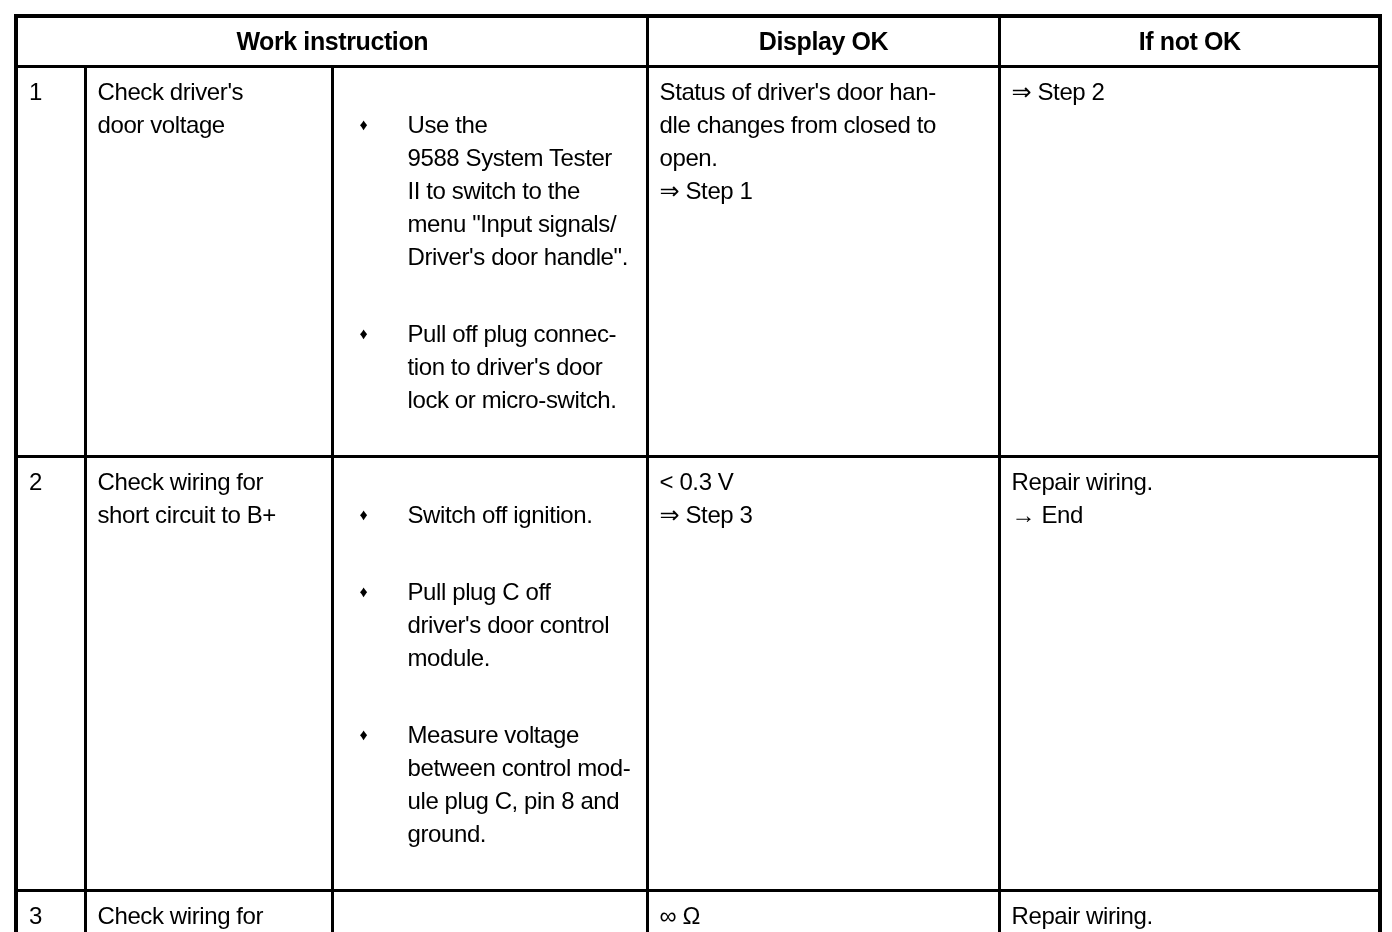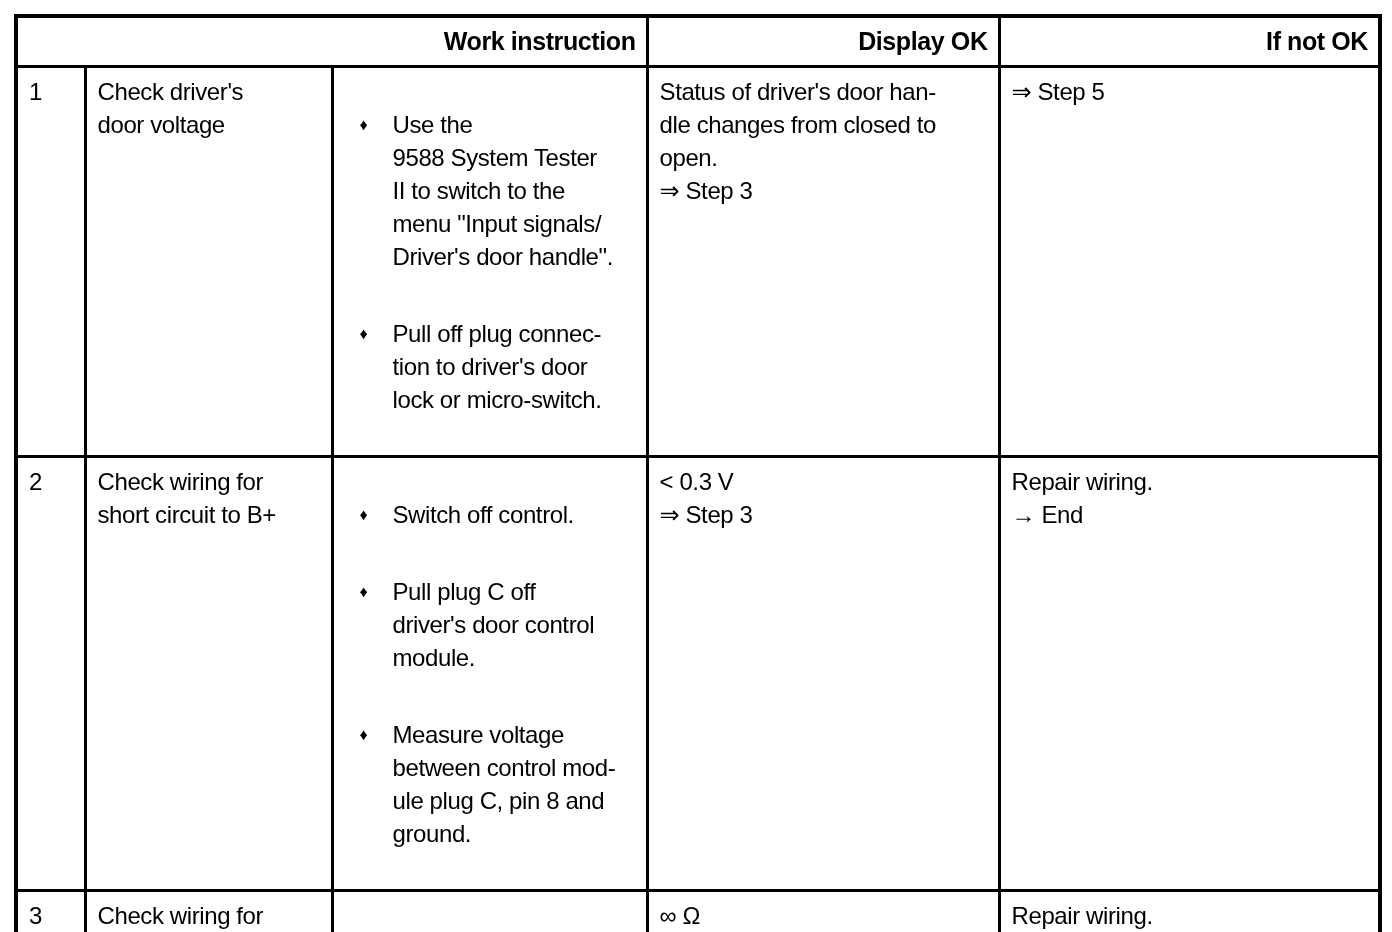"Work instruction" table.diag th { text-align: right -> center }
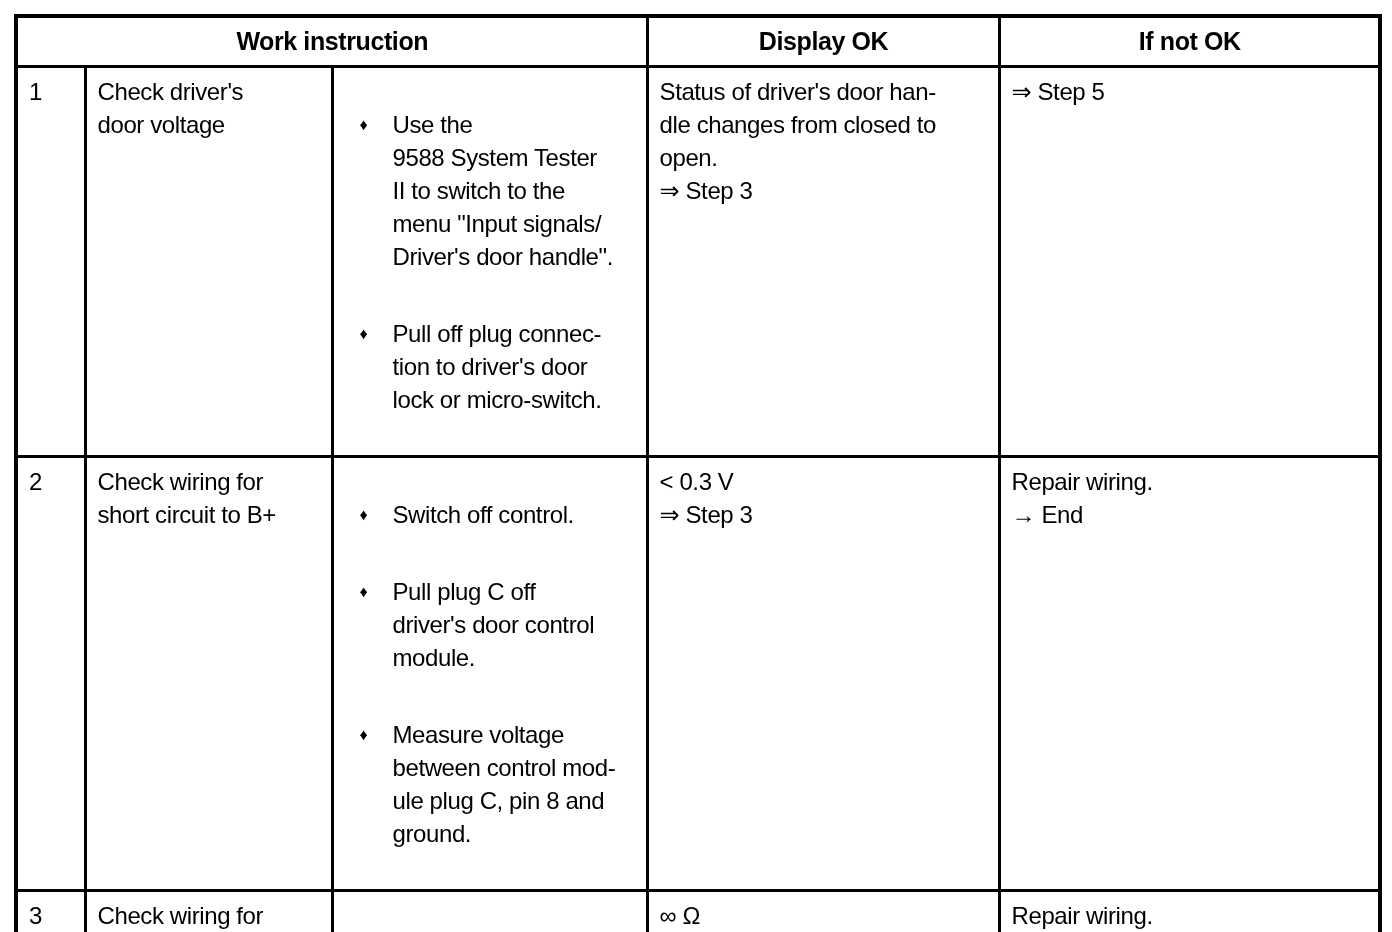"Status of driver's door han-" td { text: 3 -> 1 }
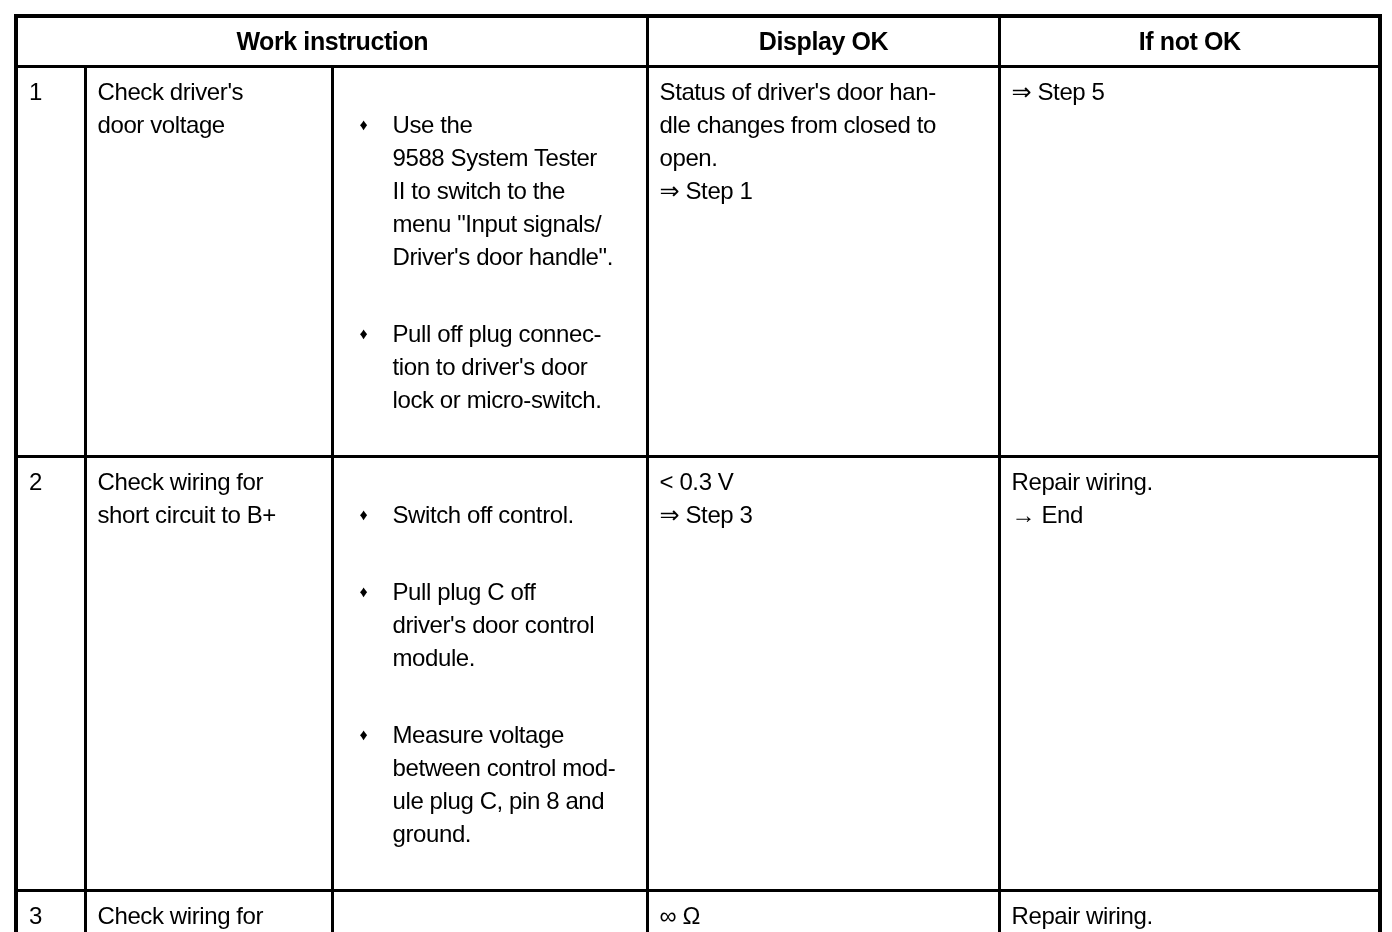"⇒ Step 5" td { text: 5 -> 2 }
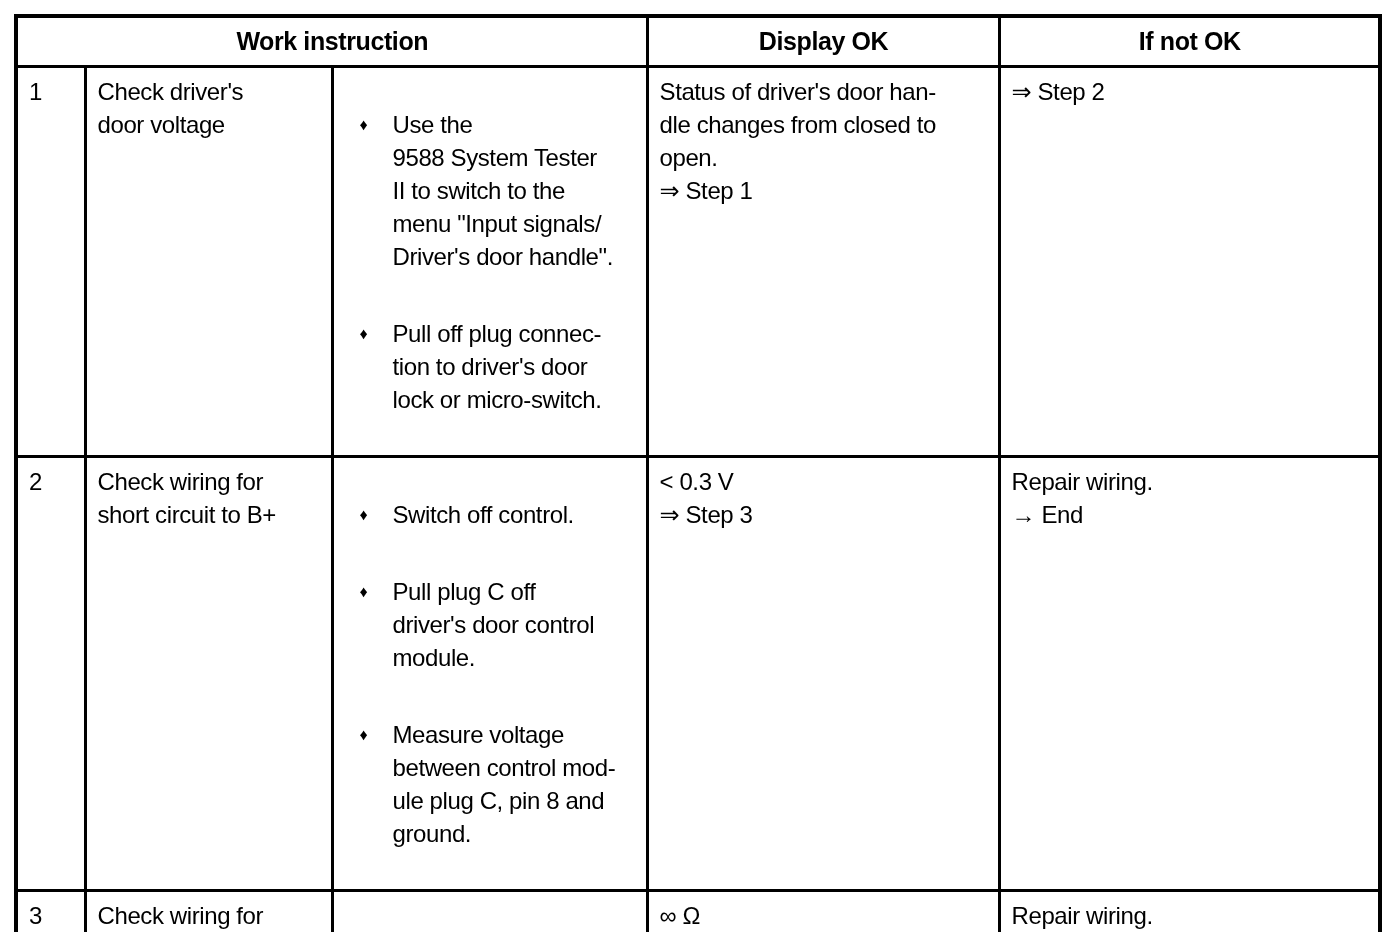"Use the" .bullet-text { margin-left: none -> 15px }
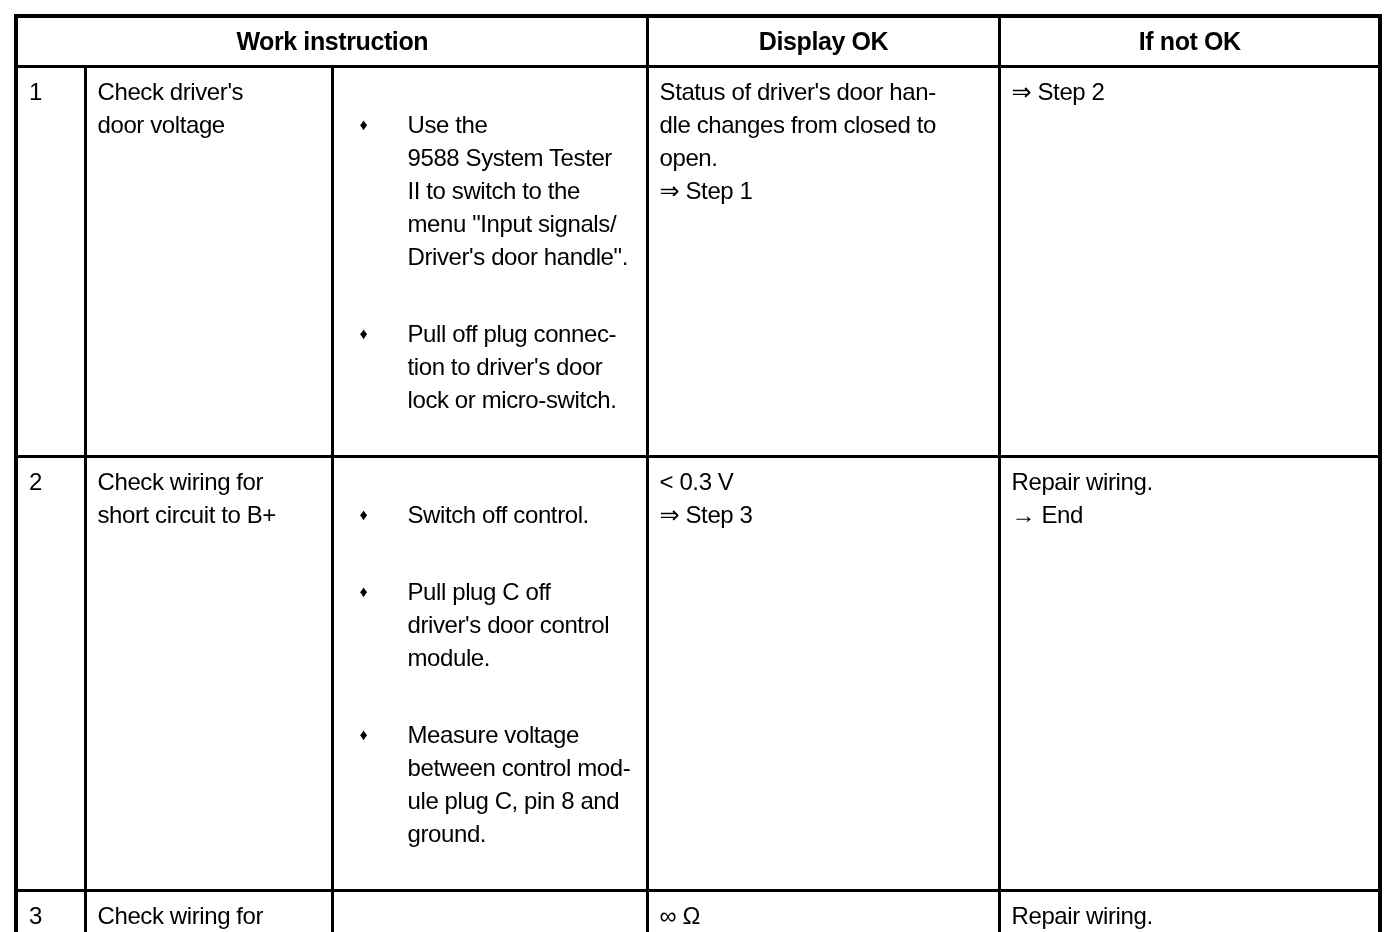"Switch off control." span.bullet-text { text: control -> ignition }
